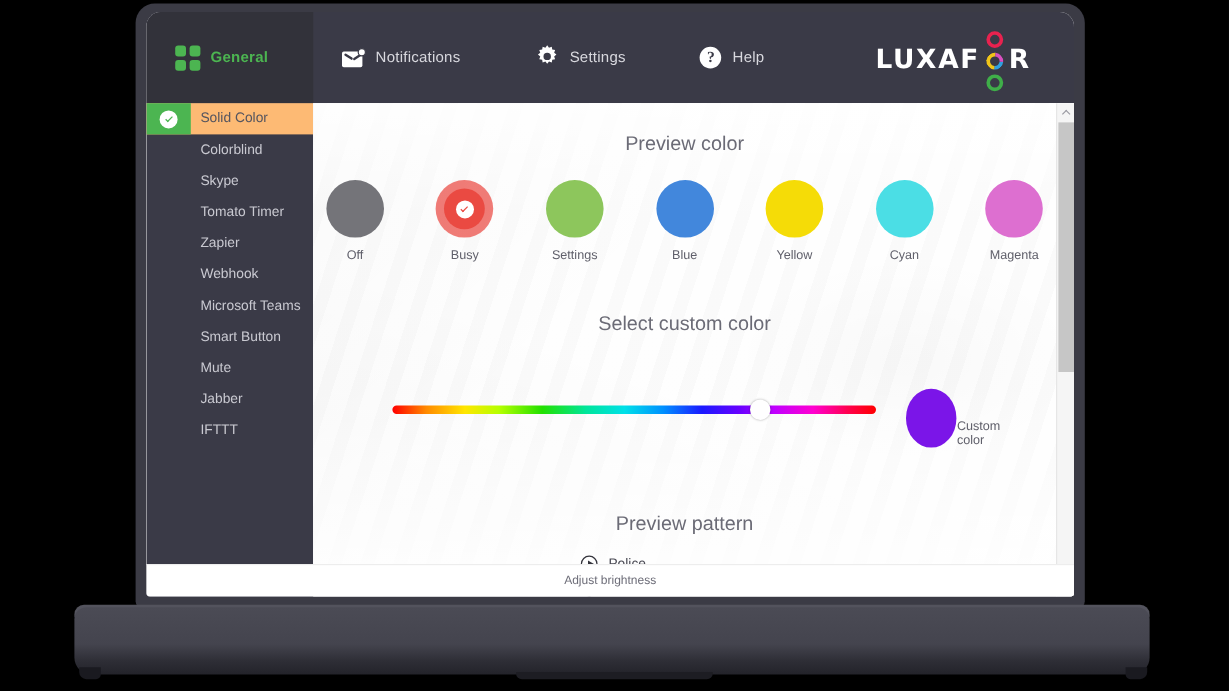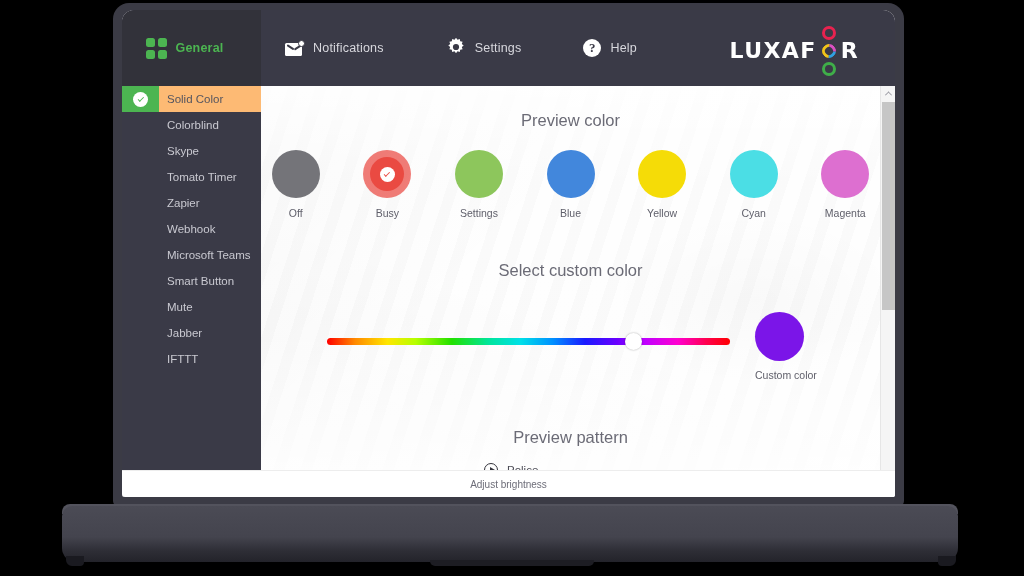"Custom color" #custom-swatch-wrap { align-items: flex-start -> flex-end; flex-direction: column -> row; top: 4px -> 16px }
